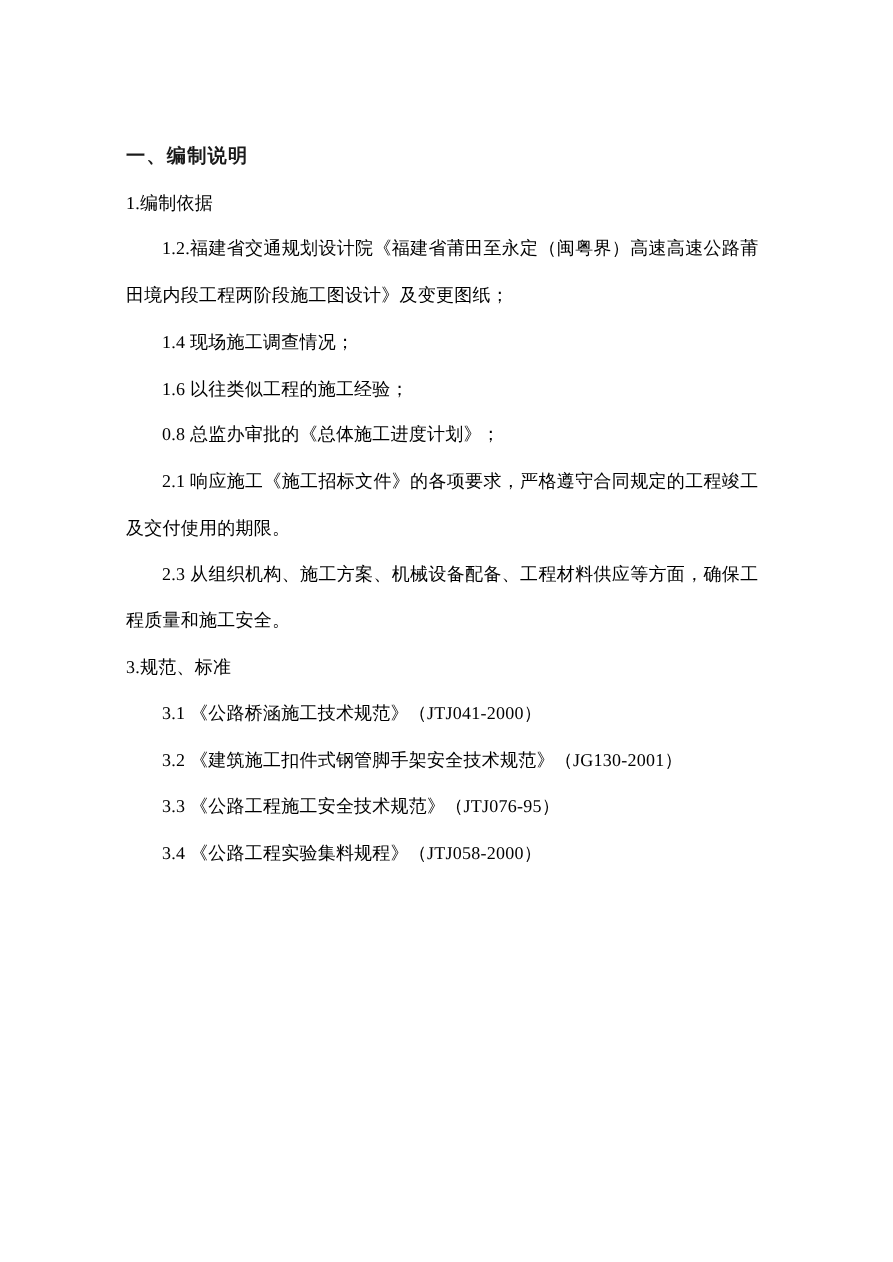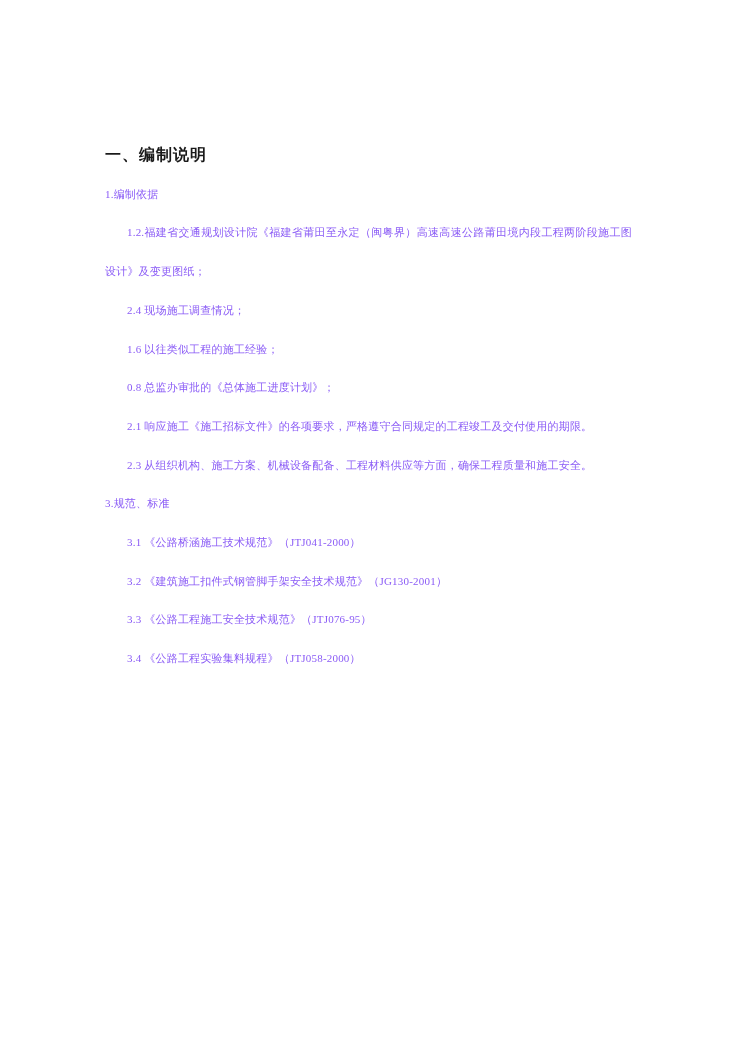"一、编制说明" .page { top: 136px -> 112px }
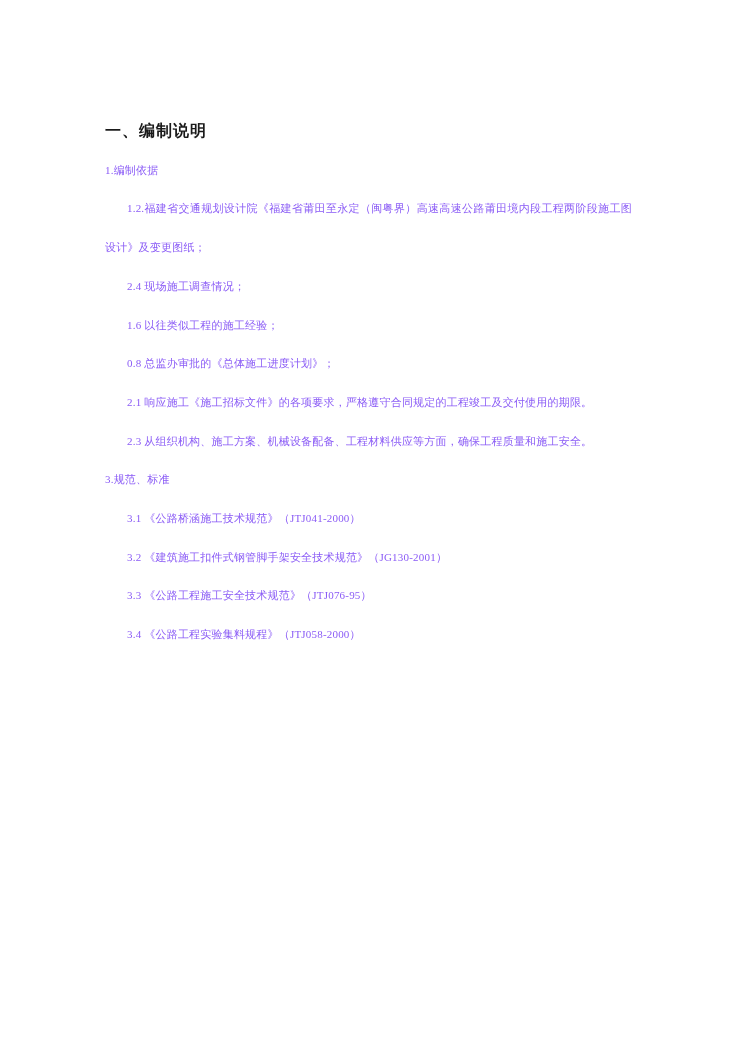"1.编制依据" .para { color: #8b5cf6 -> #000000; font-size: 11px -> 15px }
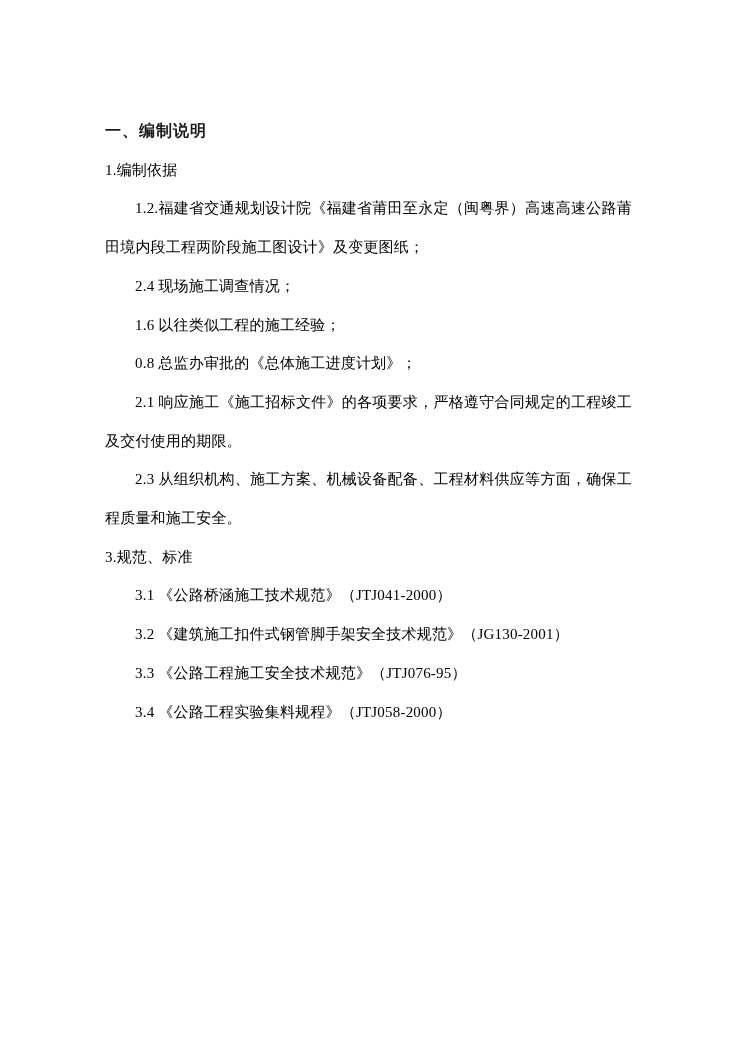"2.4 现场施工调查情况；" p.para { text: 2.4 -> 1.4 }
